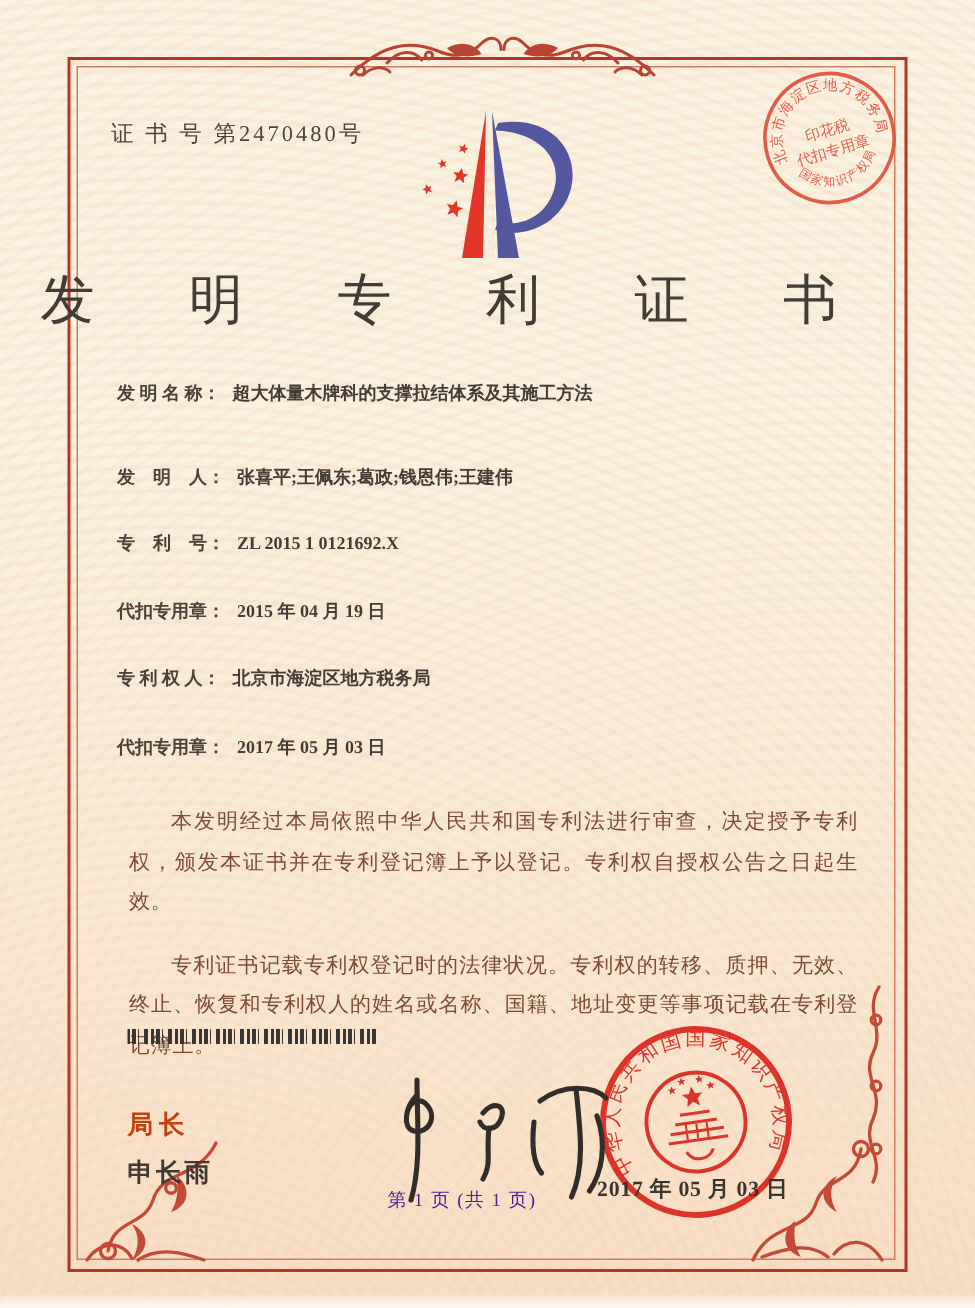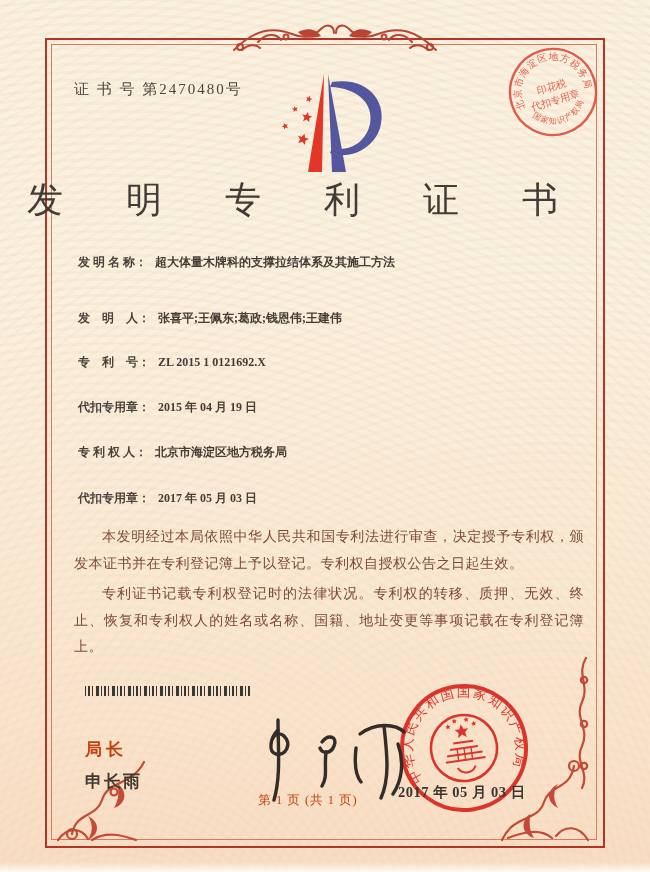"本发明经过本局依照中华人民共和国专利法进行审查，决定授予专利权，颁发本证书并在专" .body-text p { margin: 4px -> 16px }
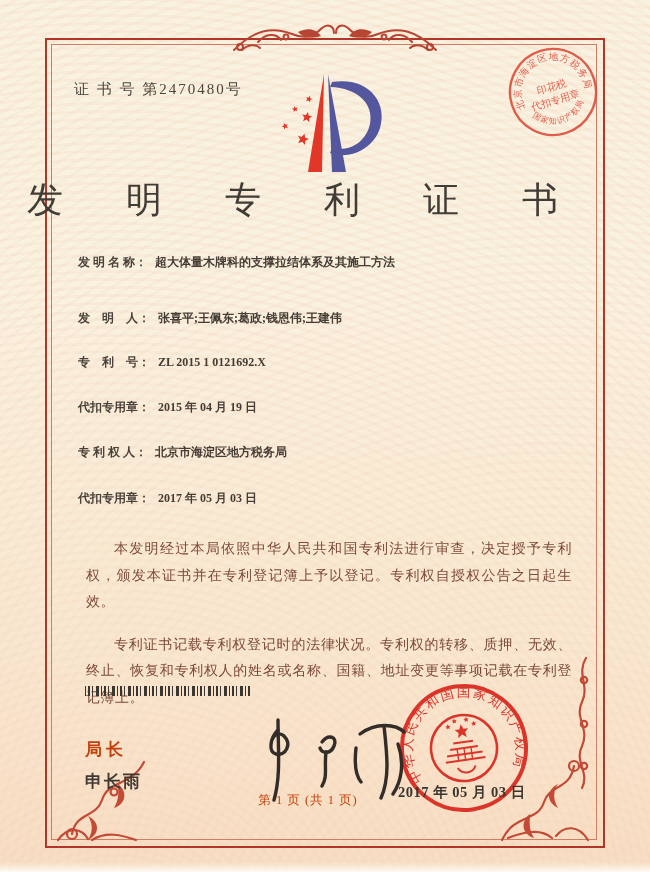"第 1 页 (共 1" .page-footer { color: #c2410c -> #4c1d95 }
